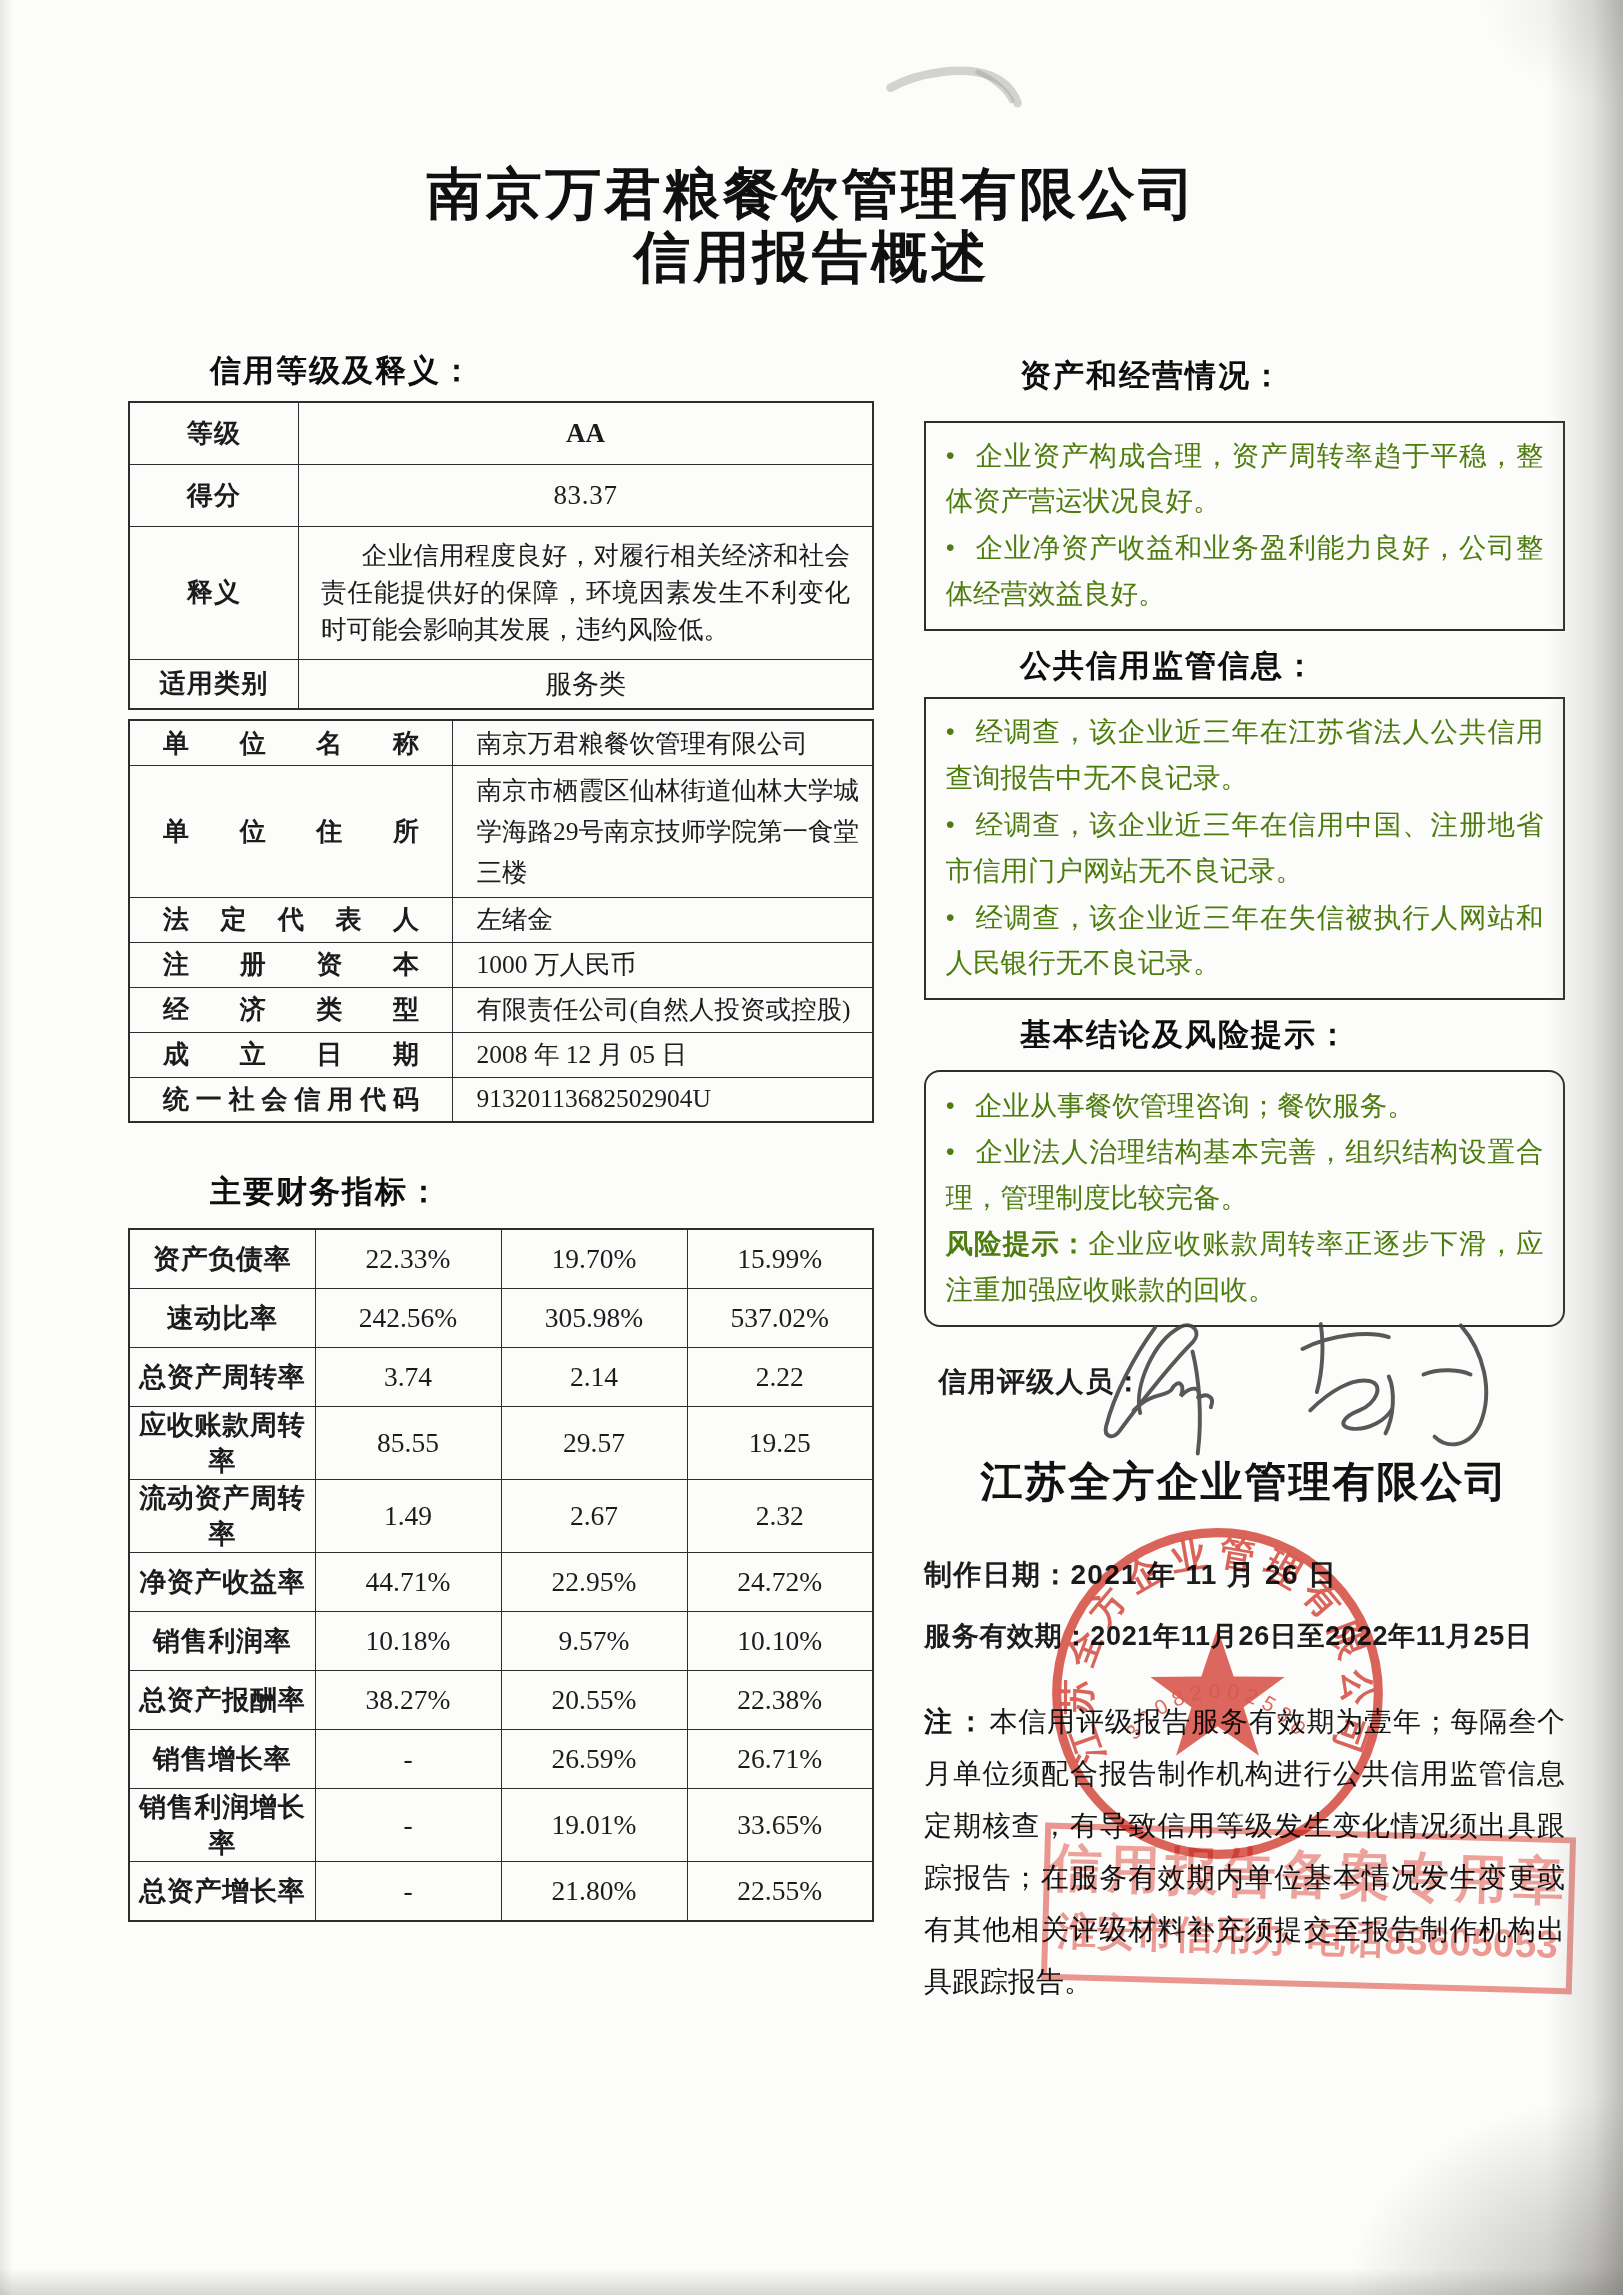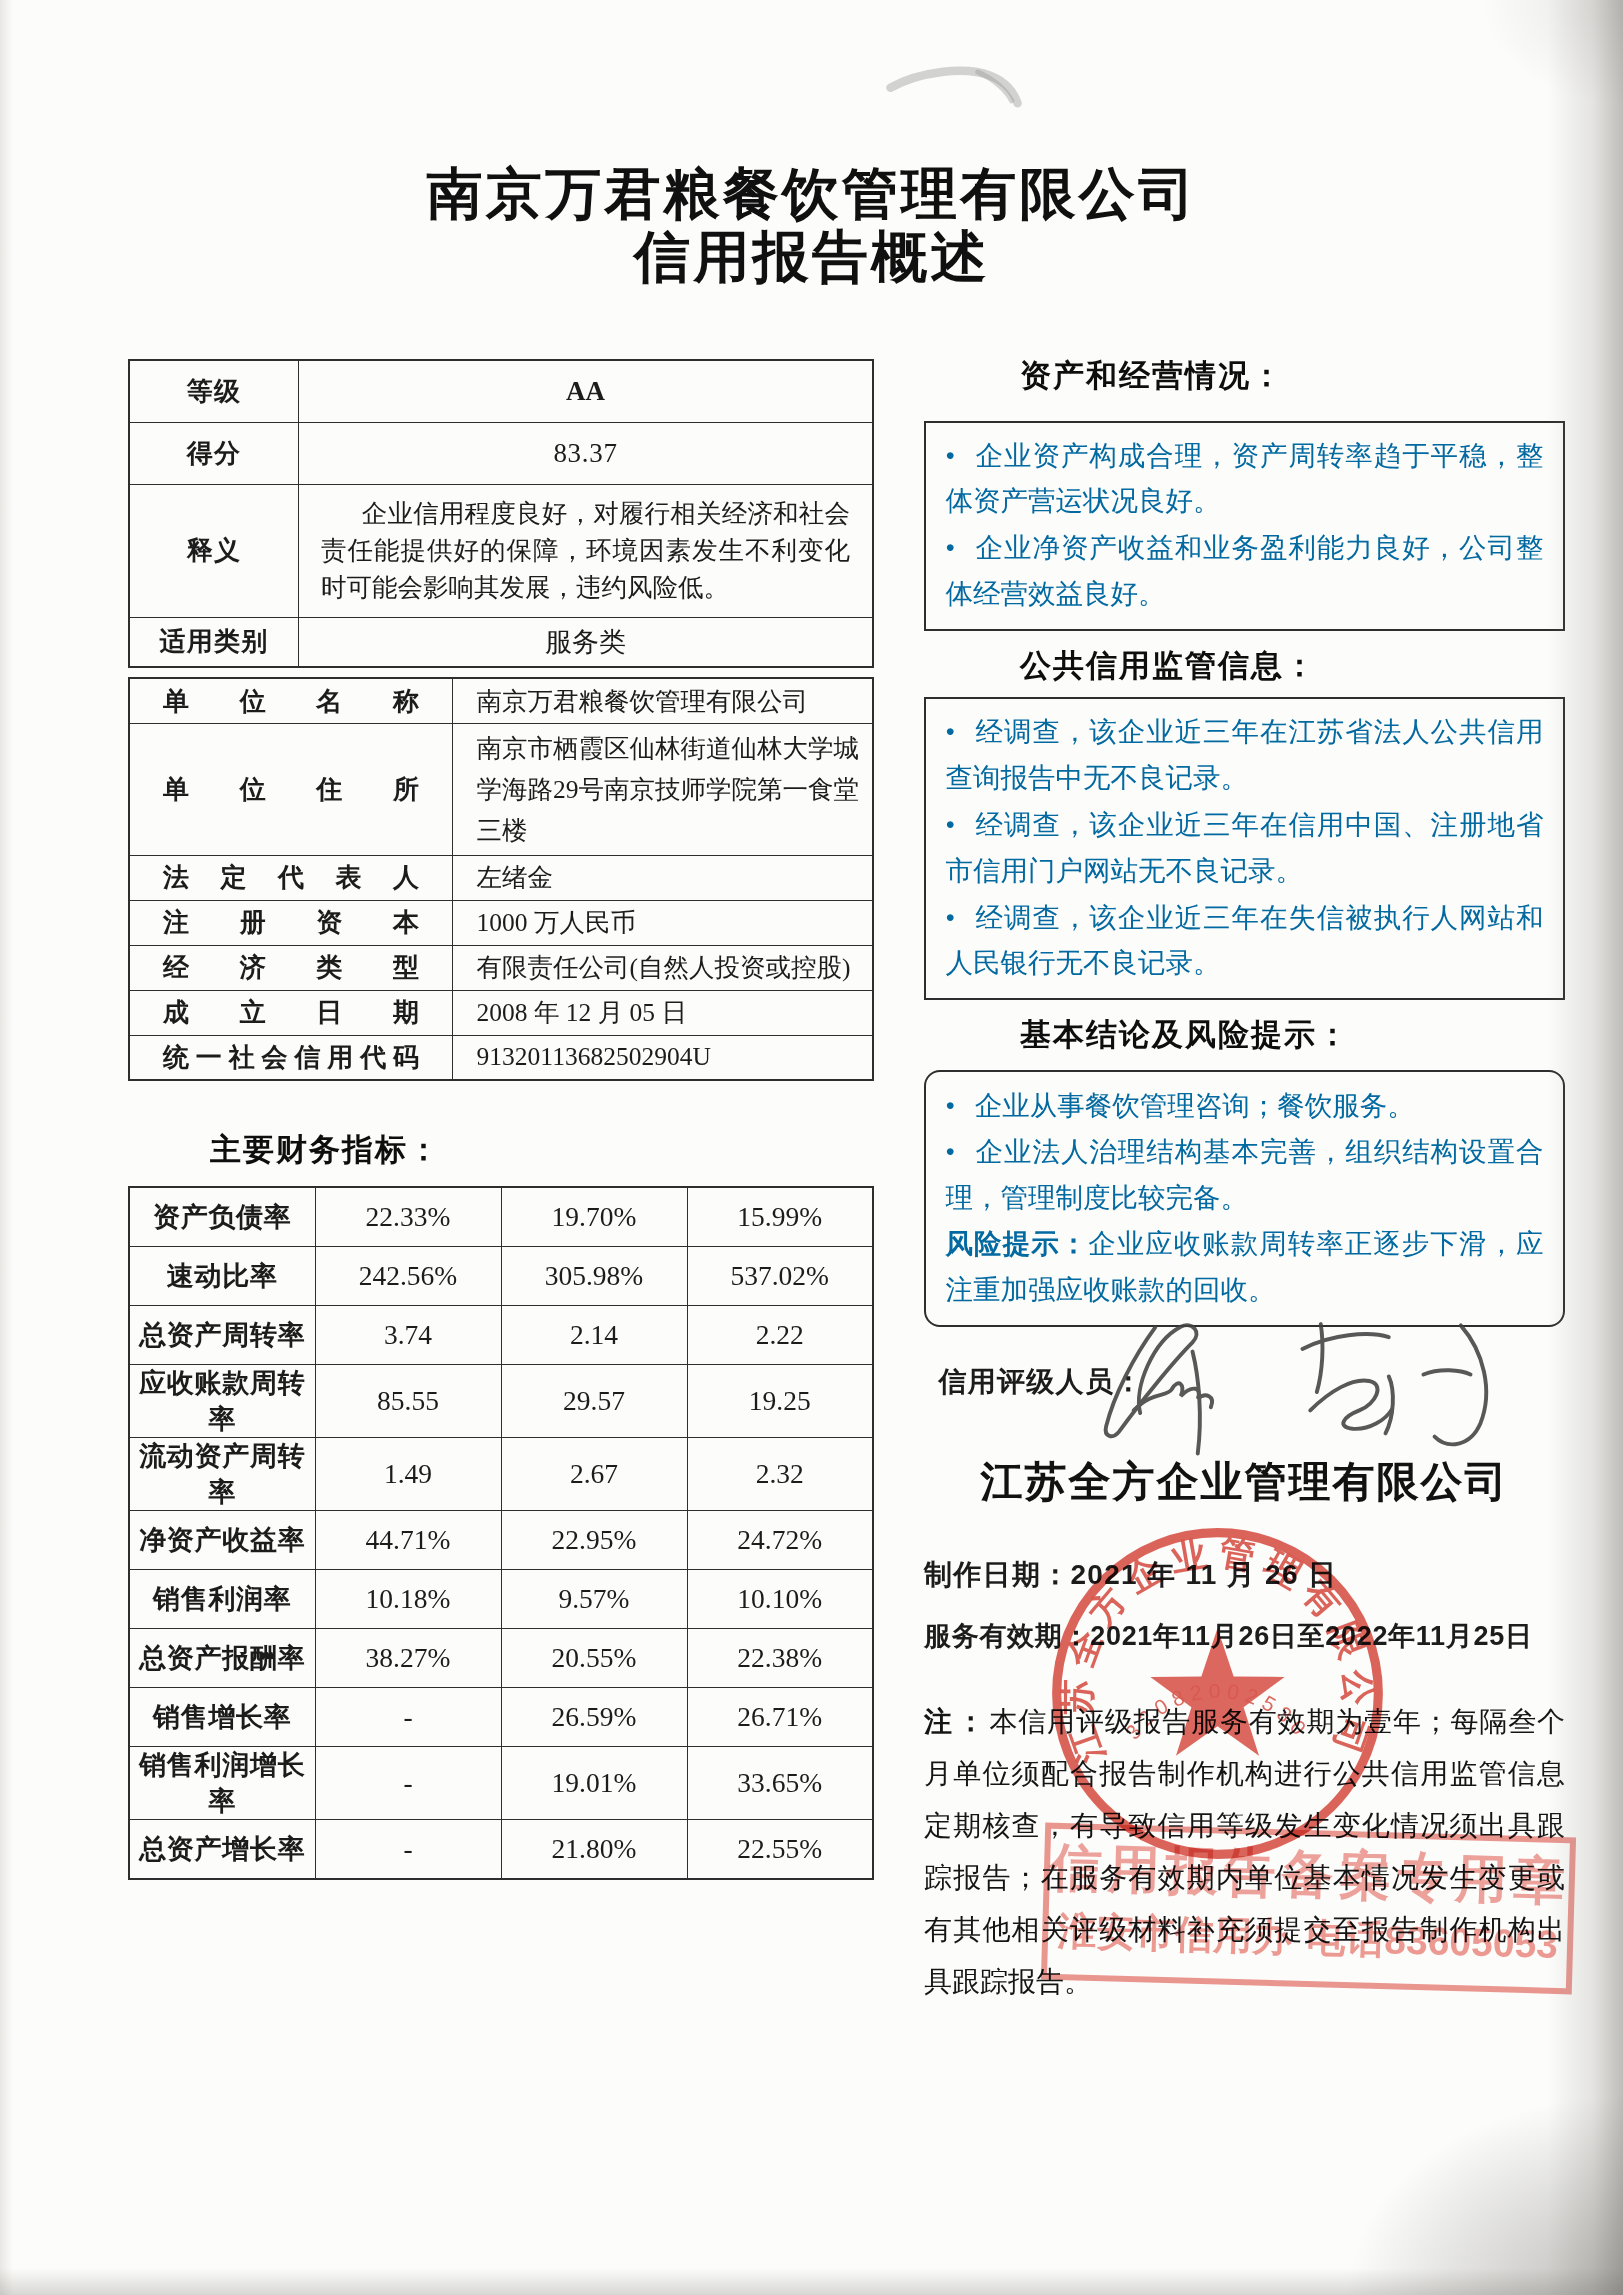"信用等级及释义：" h2.hei { html: none -> <h2>信用等级及释义：</h2> }
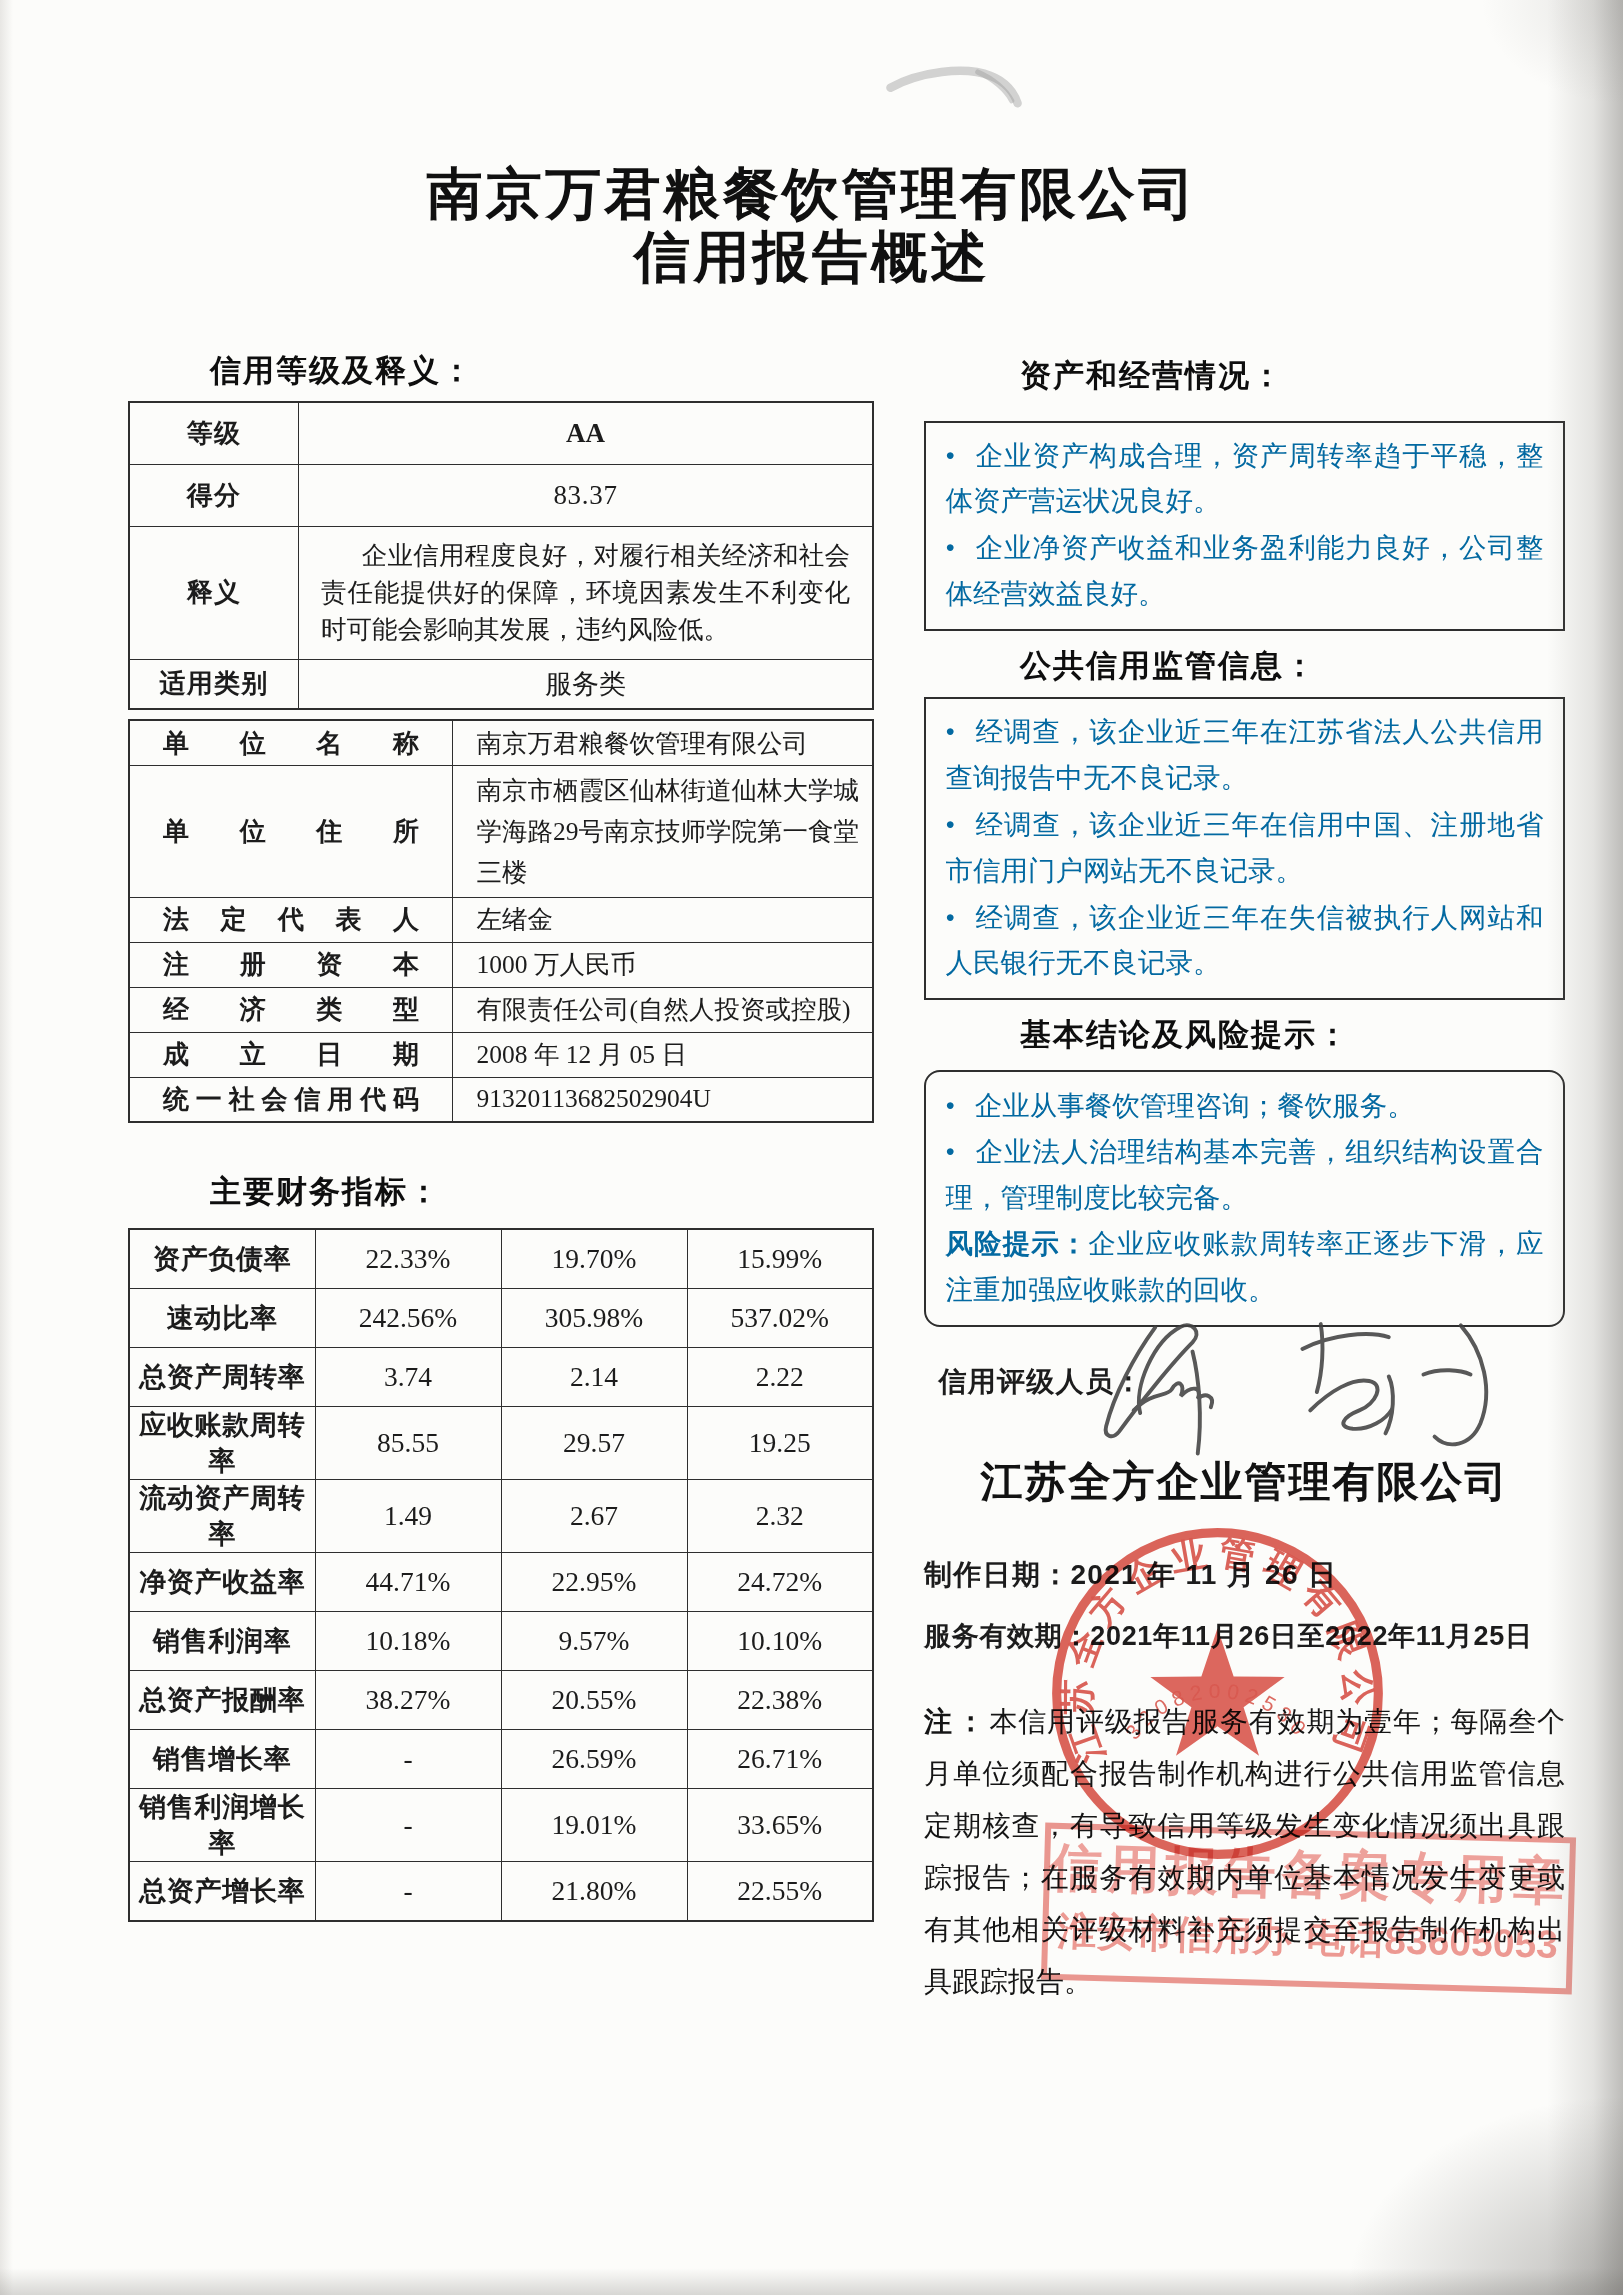"● 企业资产构成合理，资产周转率趋于平稳，整体资产营运状况良好。" .box p { color: #0369a1 -> #4d7c0f }
